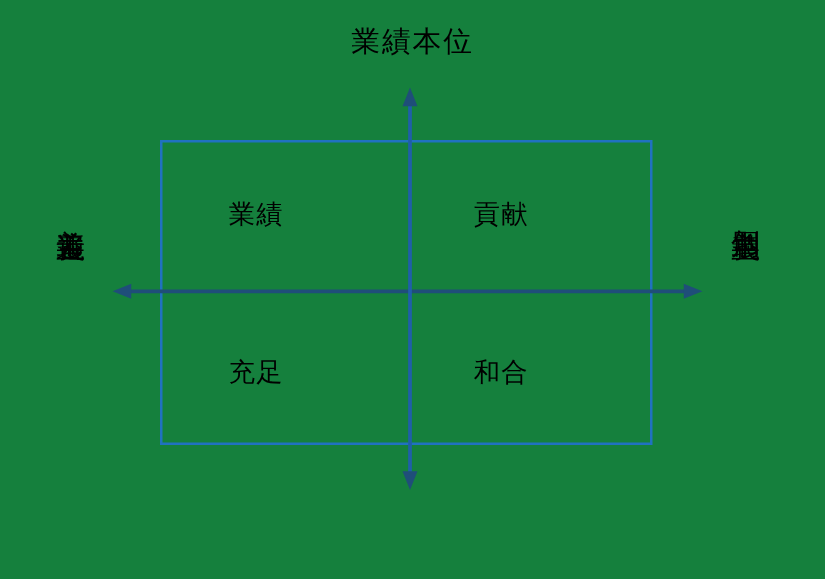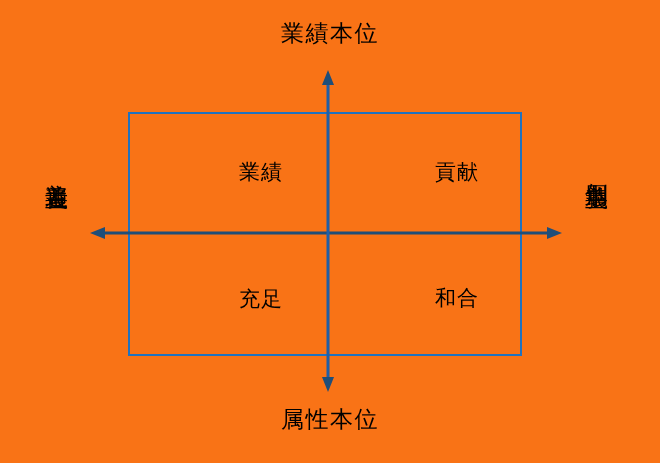"業績本位" #canvas { background: #f97316 -> #15803d }
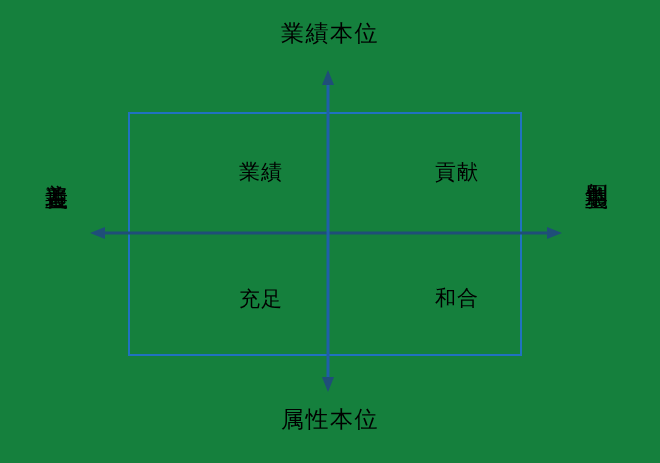"業績" .cell-label { text-align: right -> left }
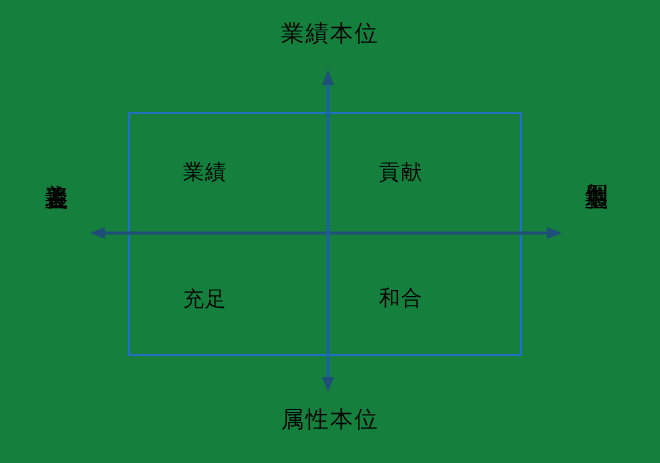"属性本位" div.axis-label-h { html: <div>属性本位</div> -> none }
